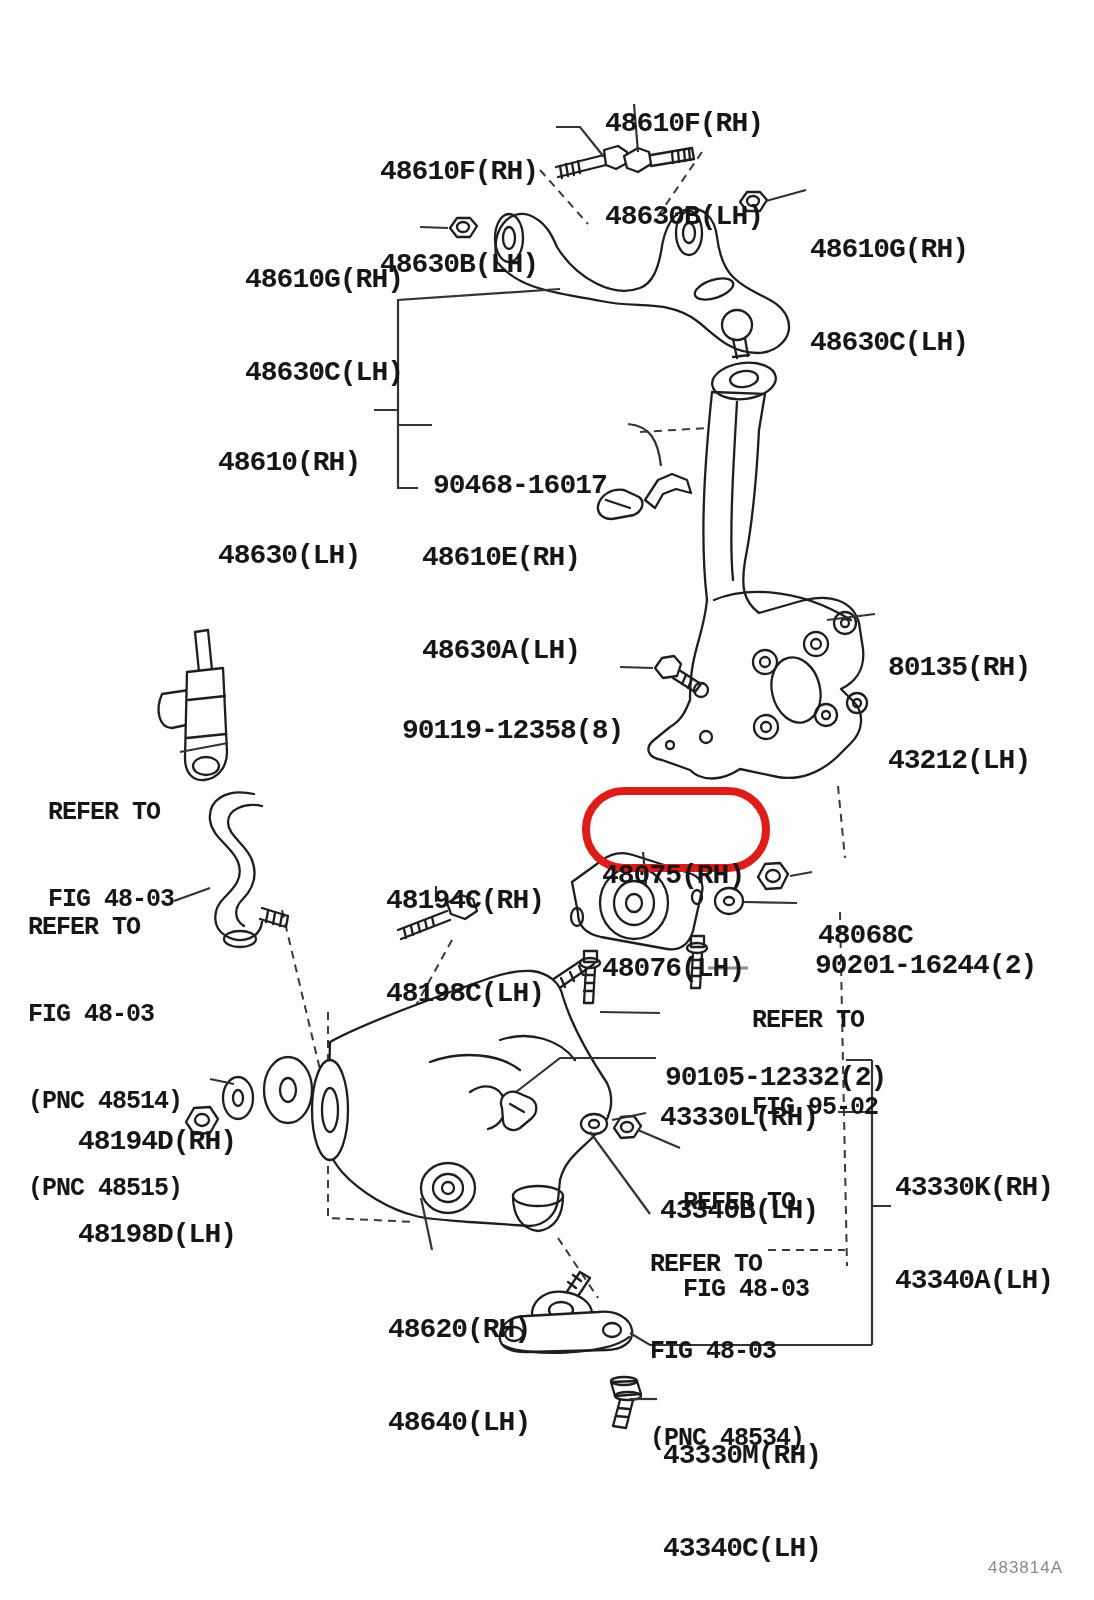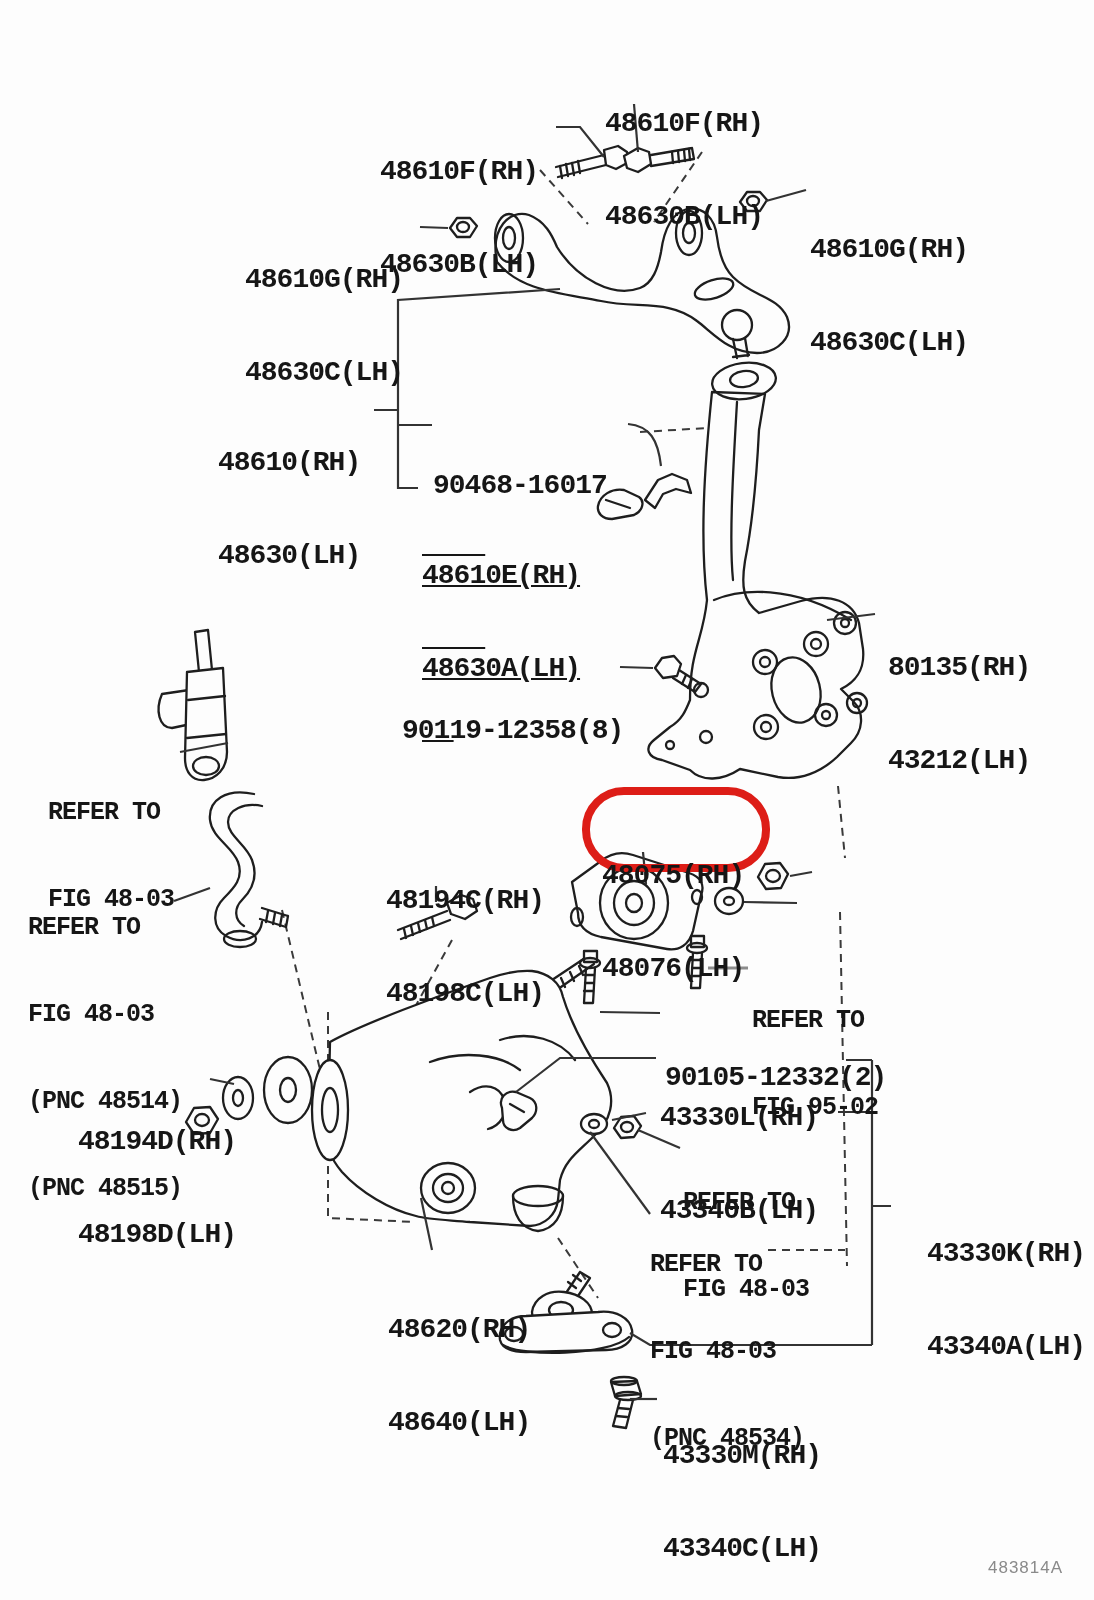"48610E(RH)" div.lbl { text-decoration: underline -> none; top: 498px -> 480px }
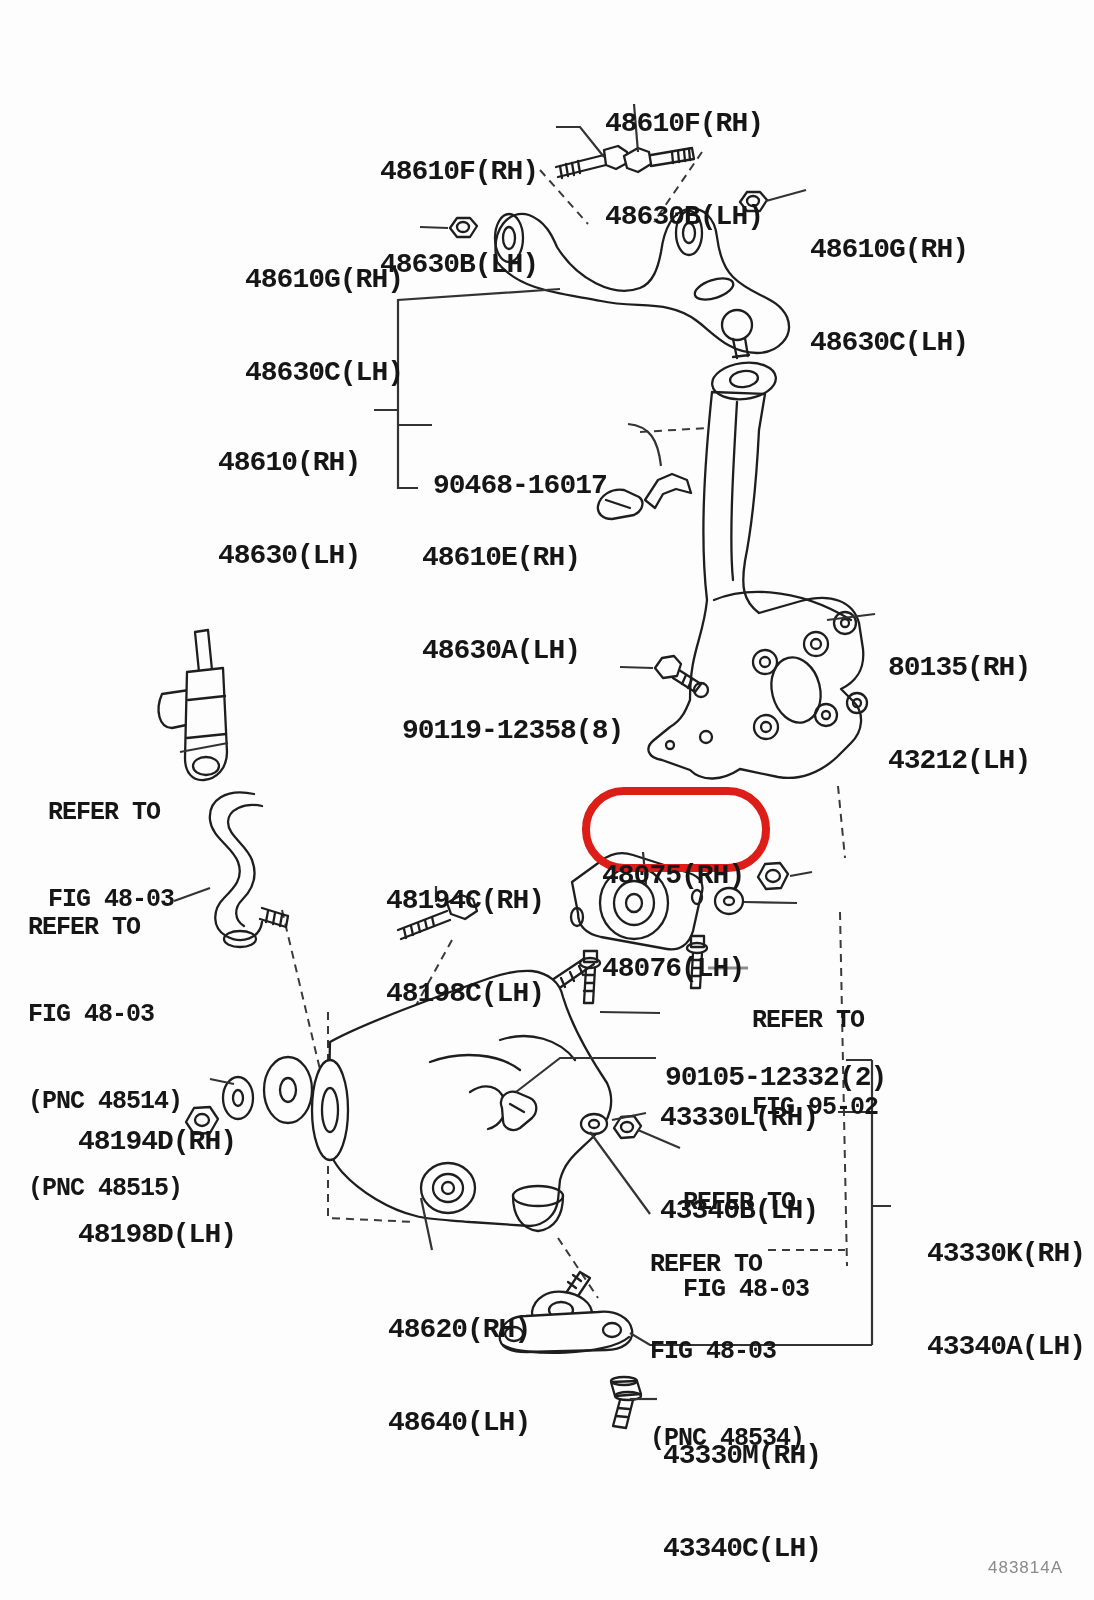"48068C" div.lbl { html: none -> <div> <div>48068C</div> </div> }
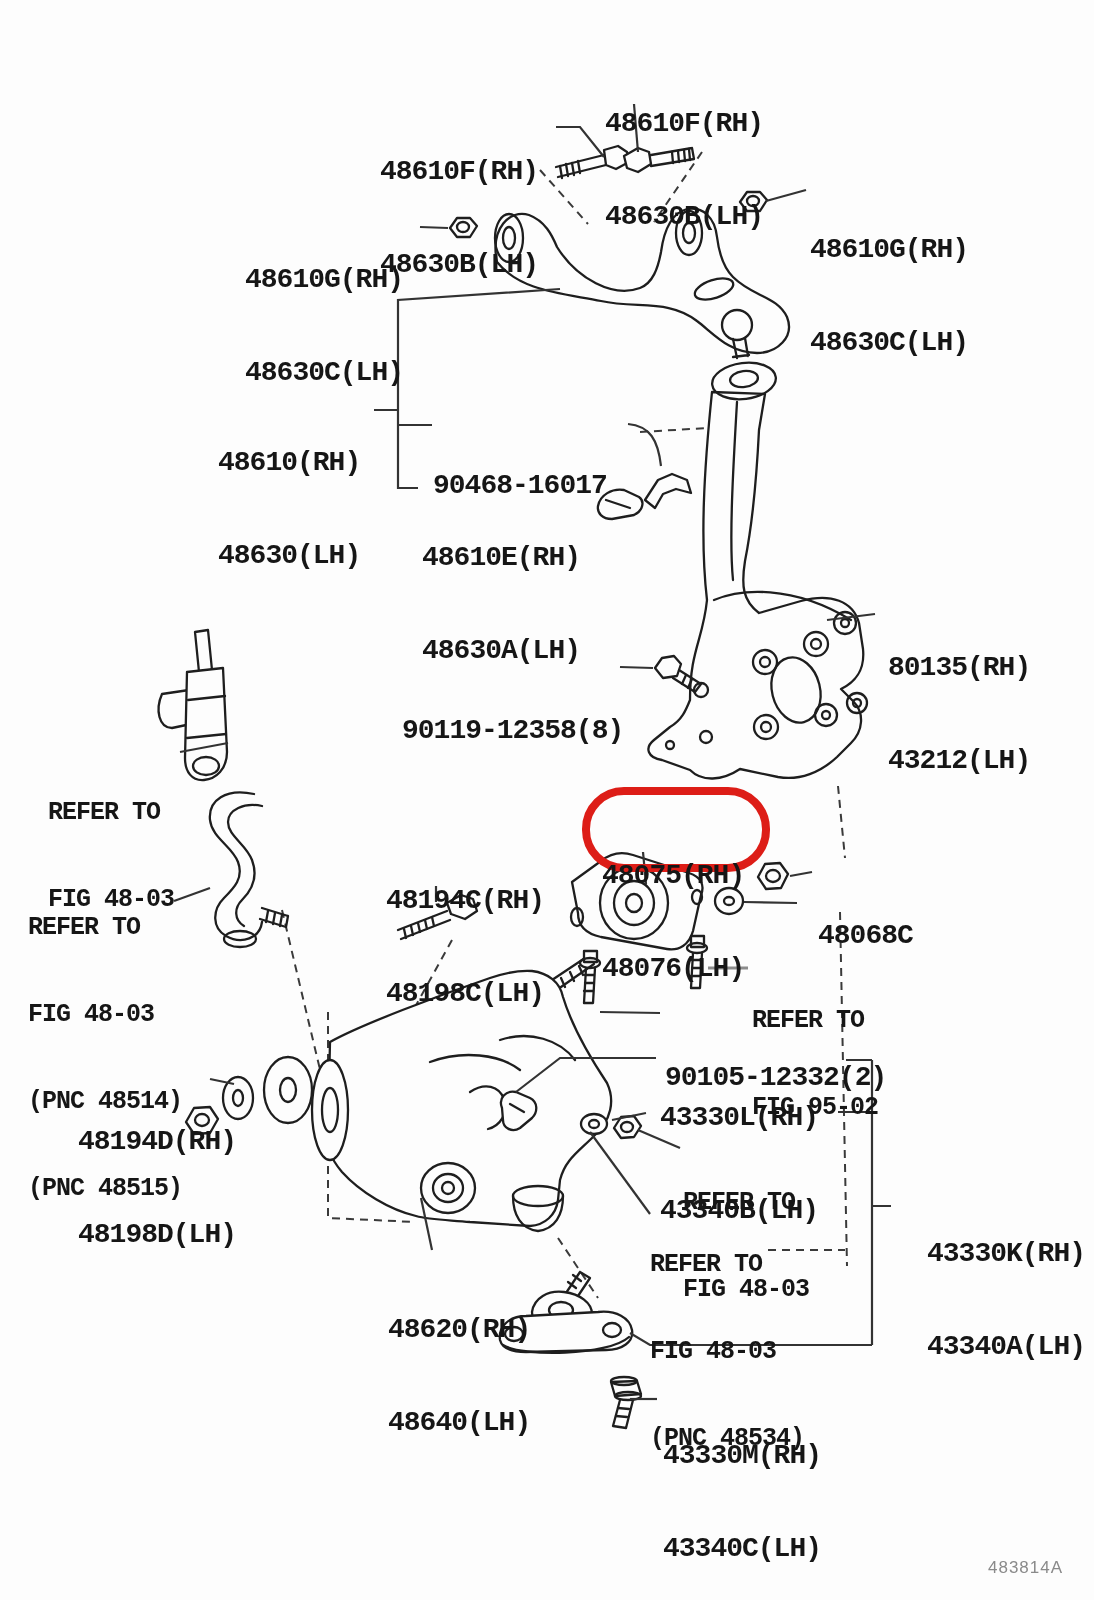"90201-16244(2)" div.lbl { html: none -> <div> <div>90201-16244(2)</div> </div> }
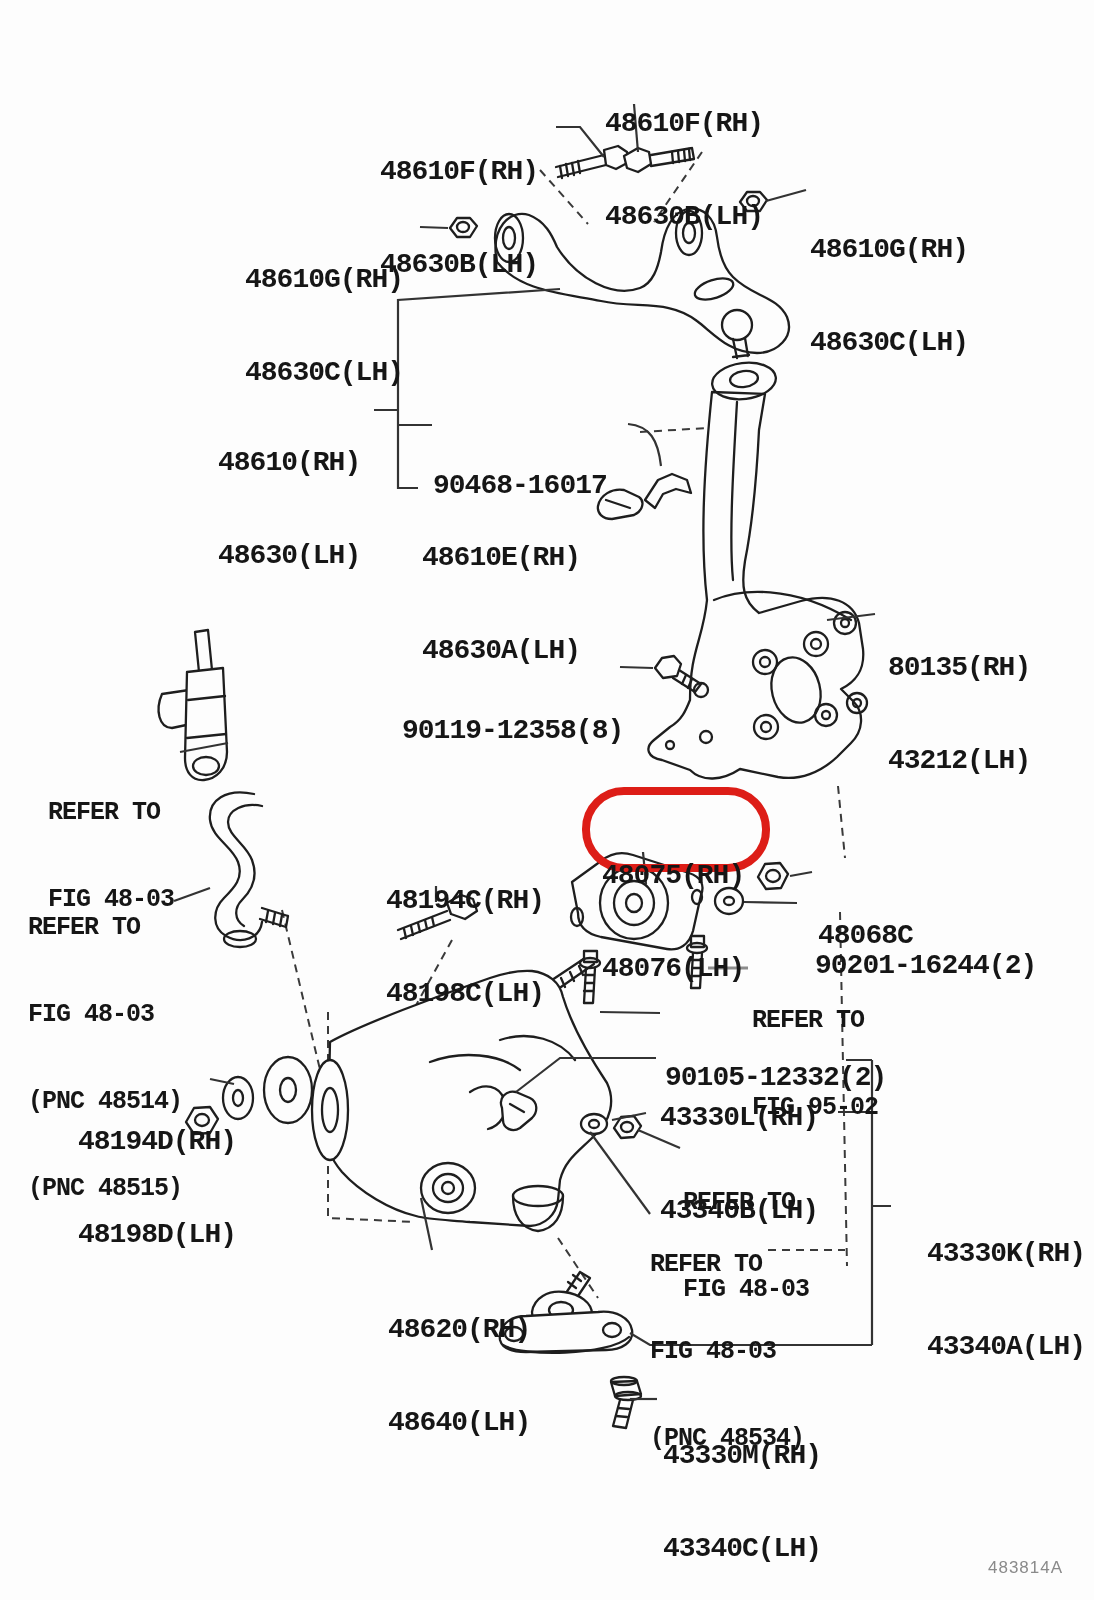"43330K(RH)" div.lbl { margin-left: 32px -> none; top: 1176px -> 1110px }
